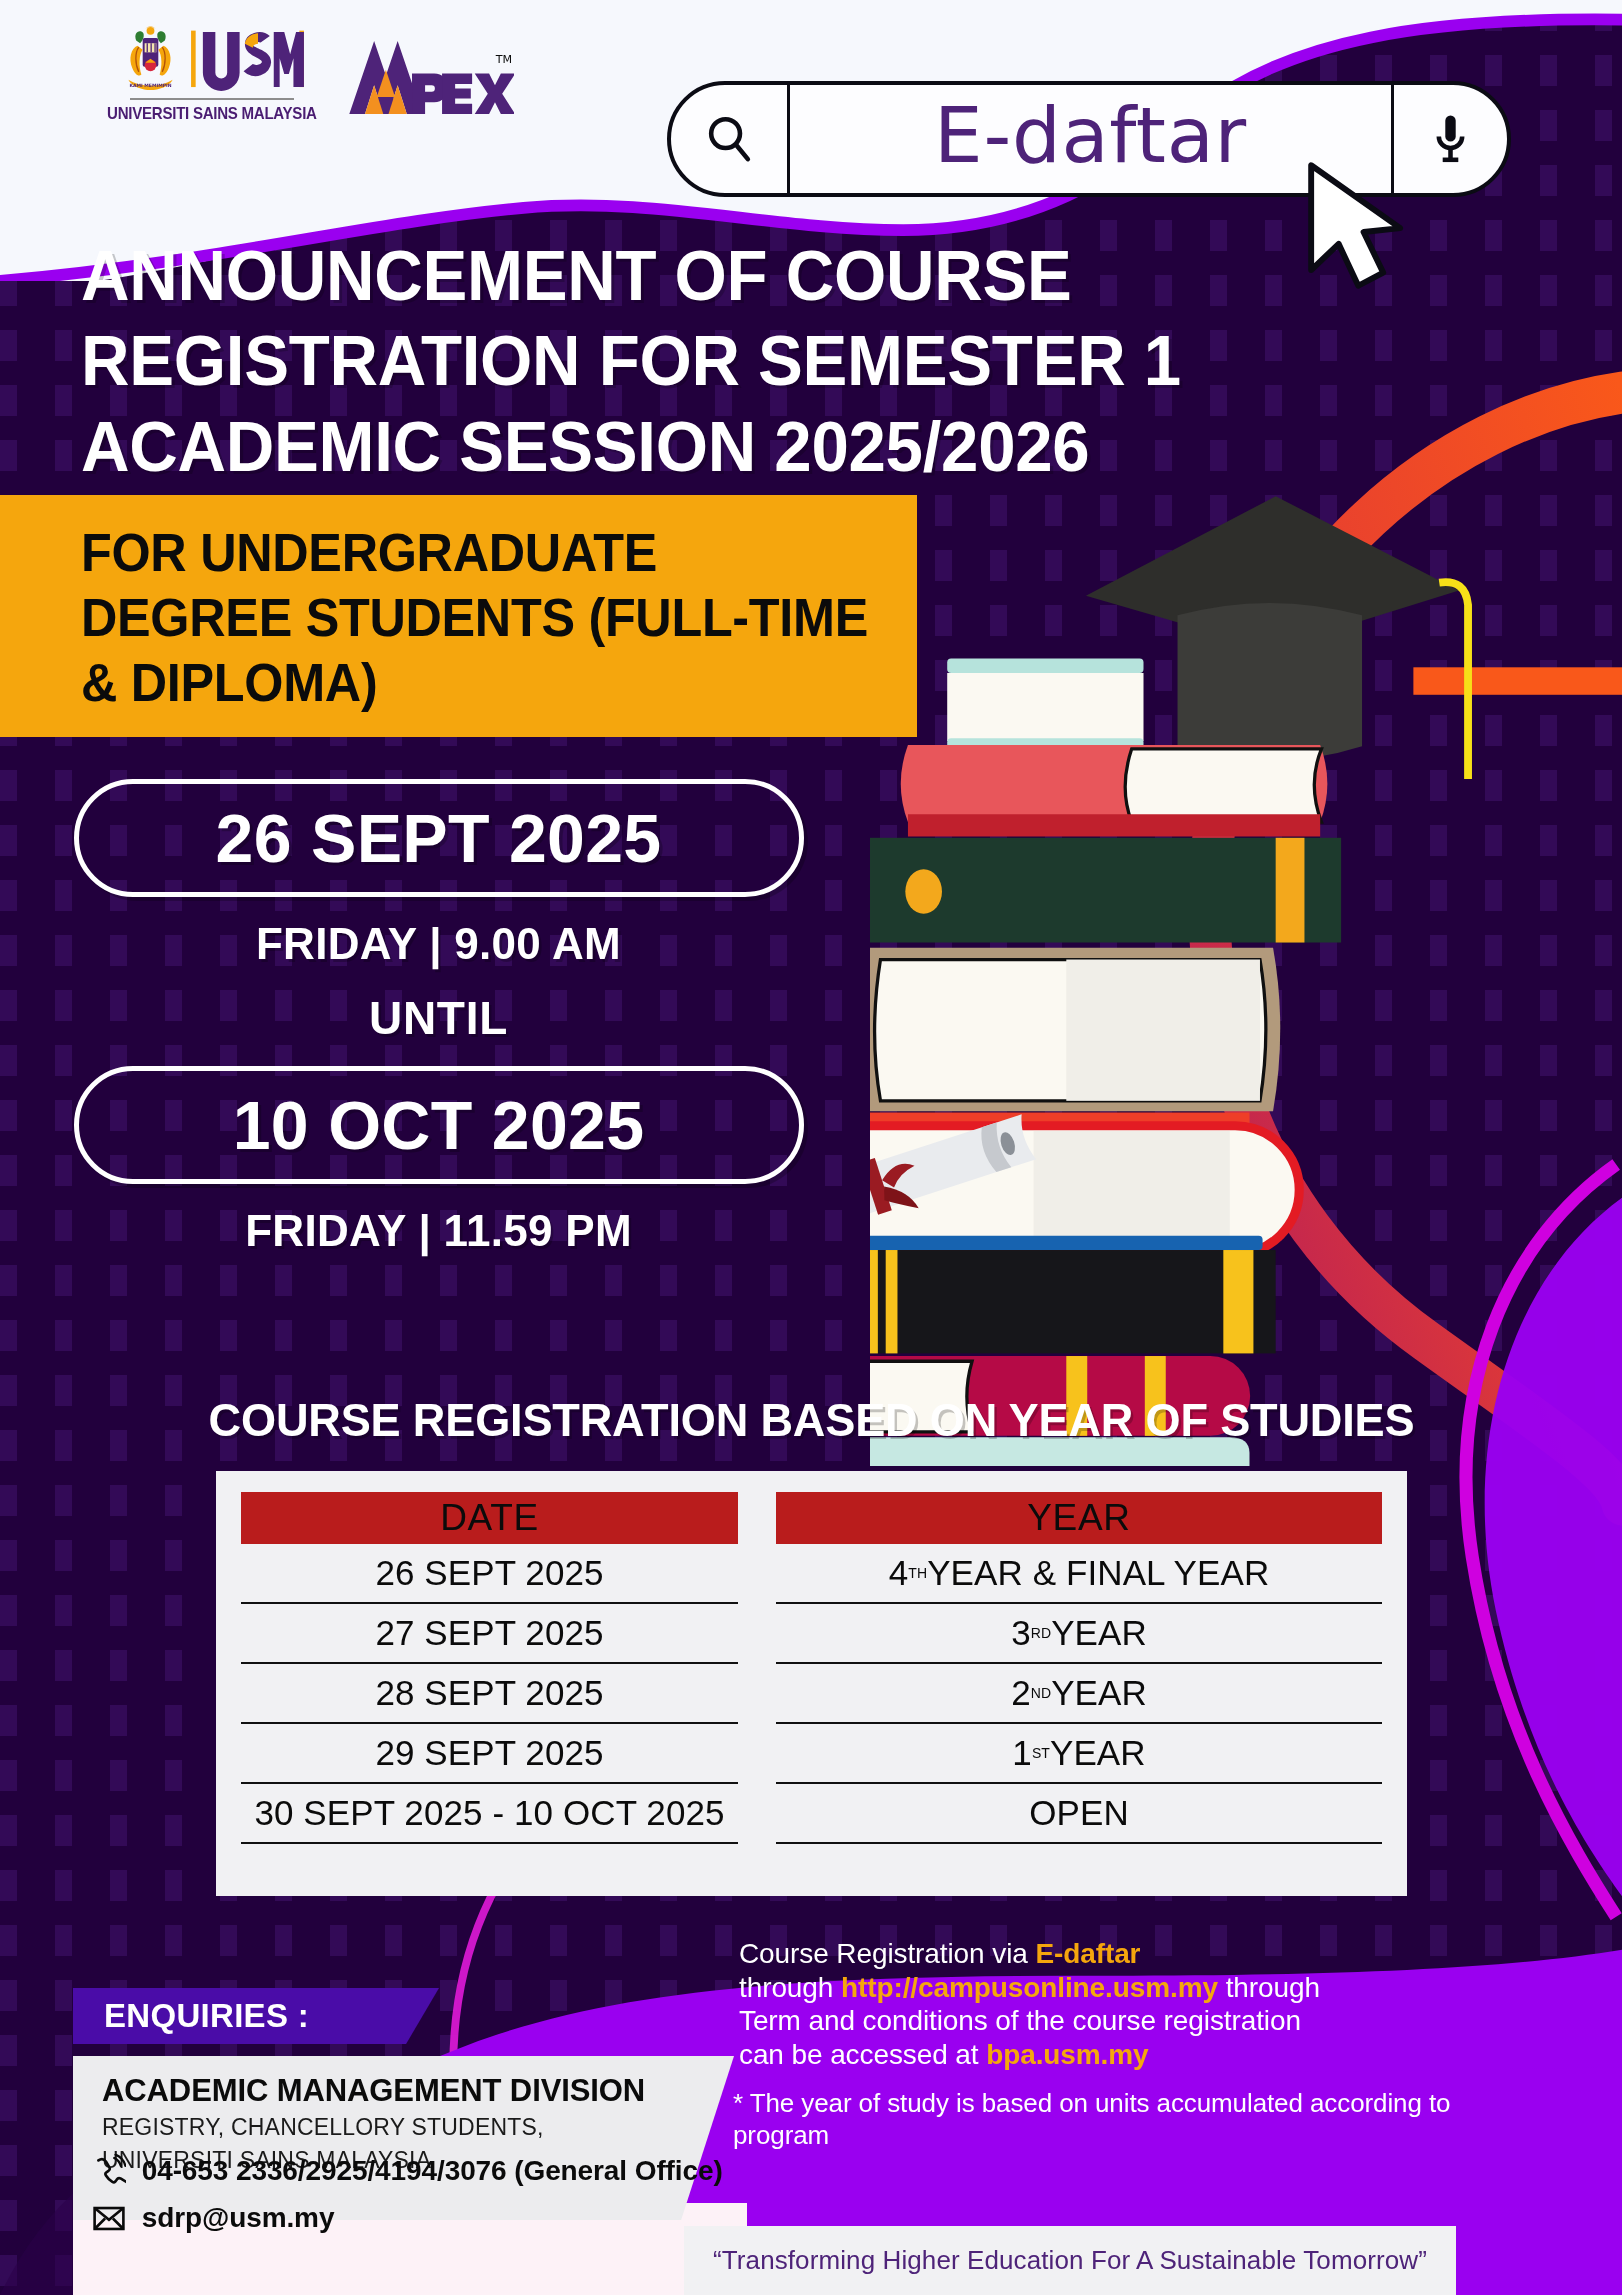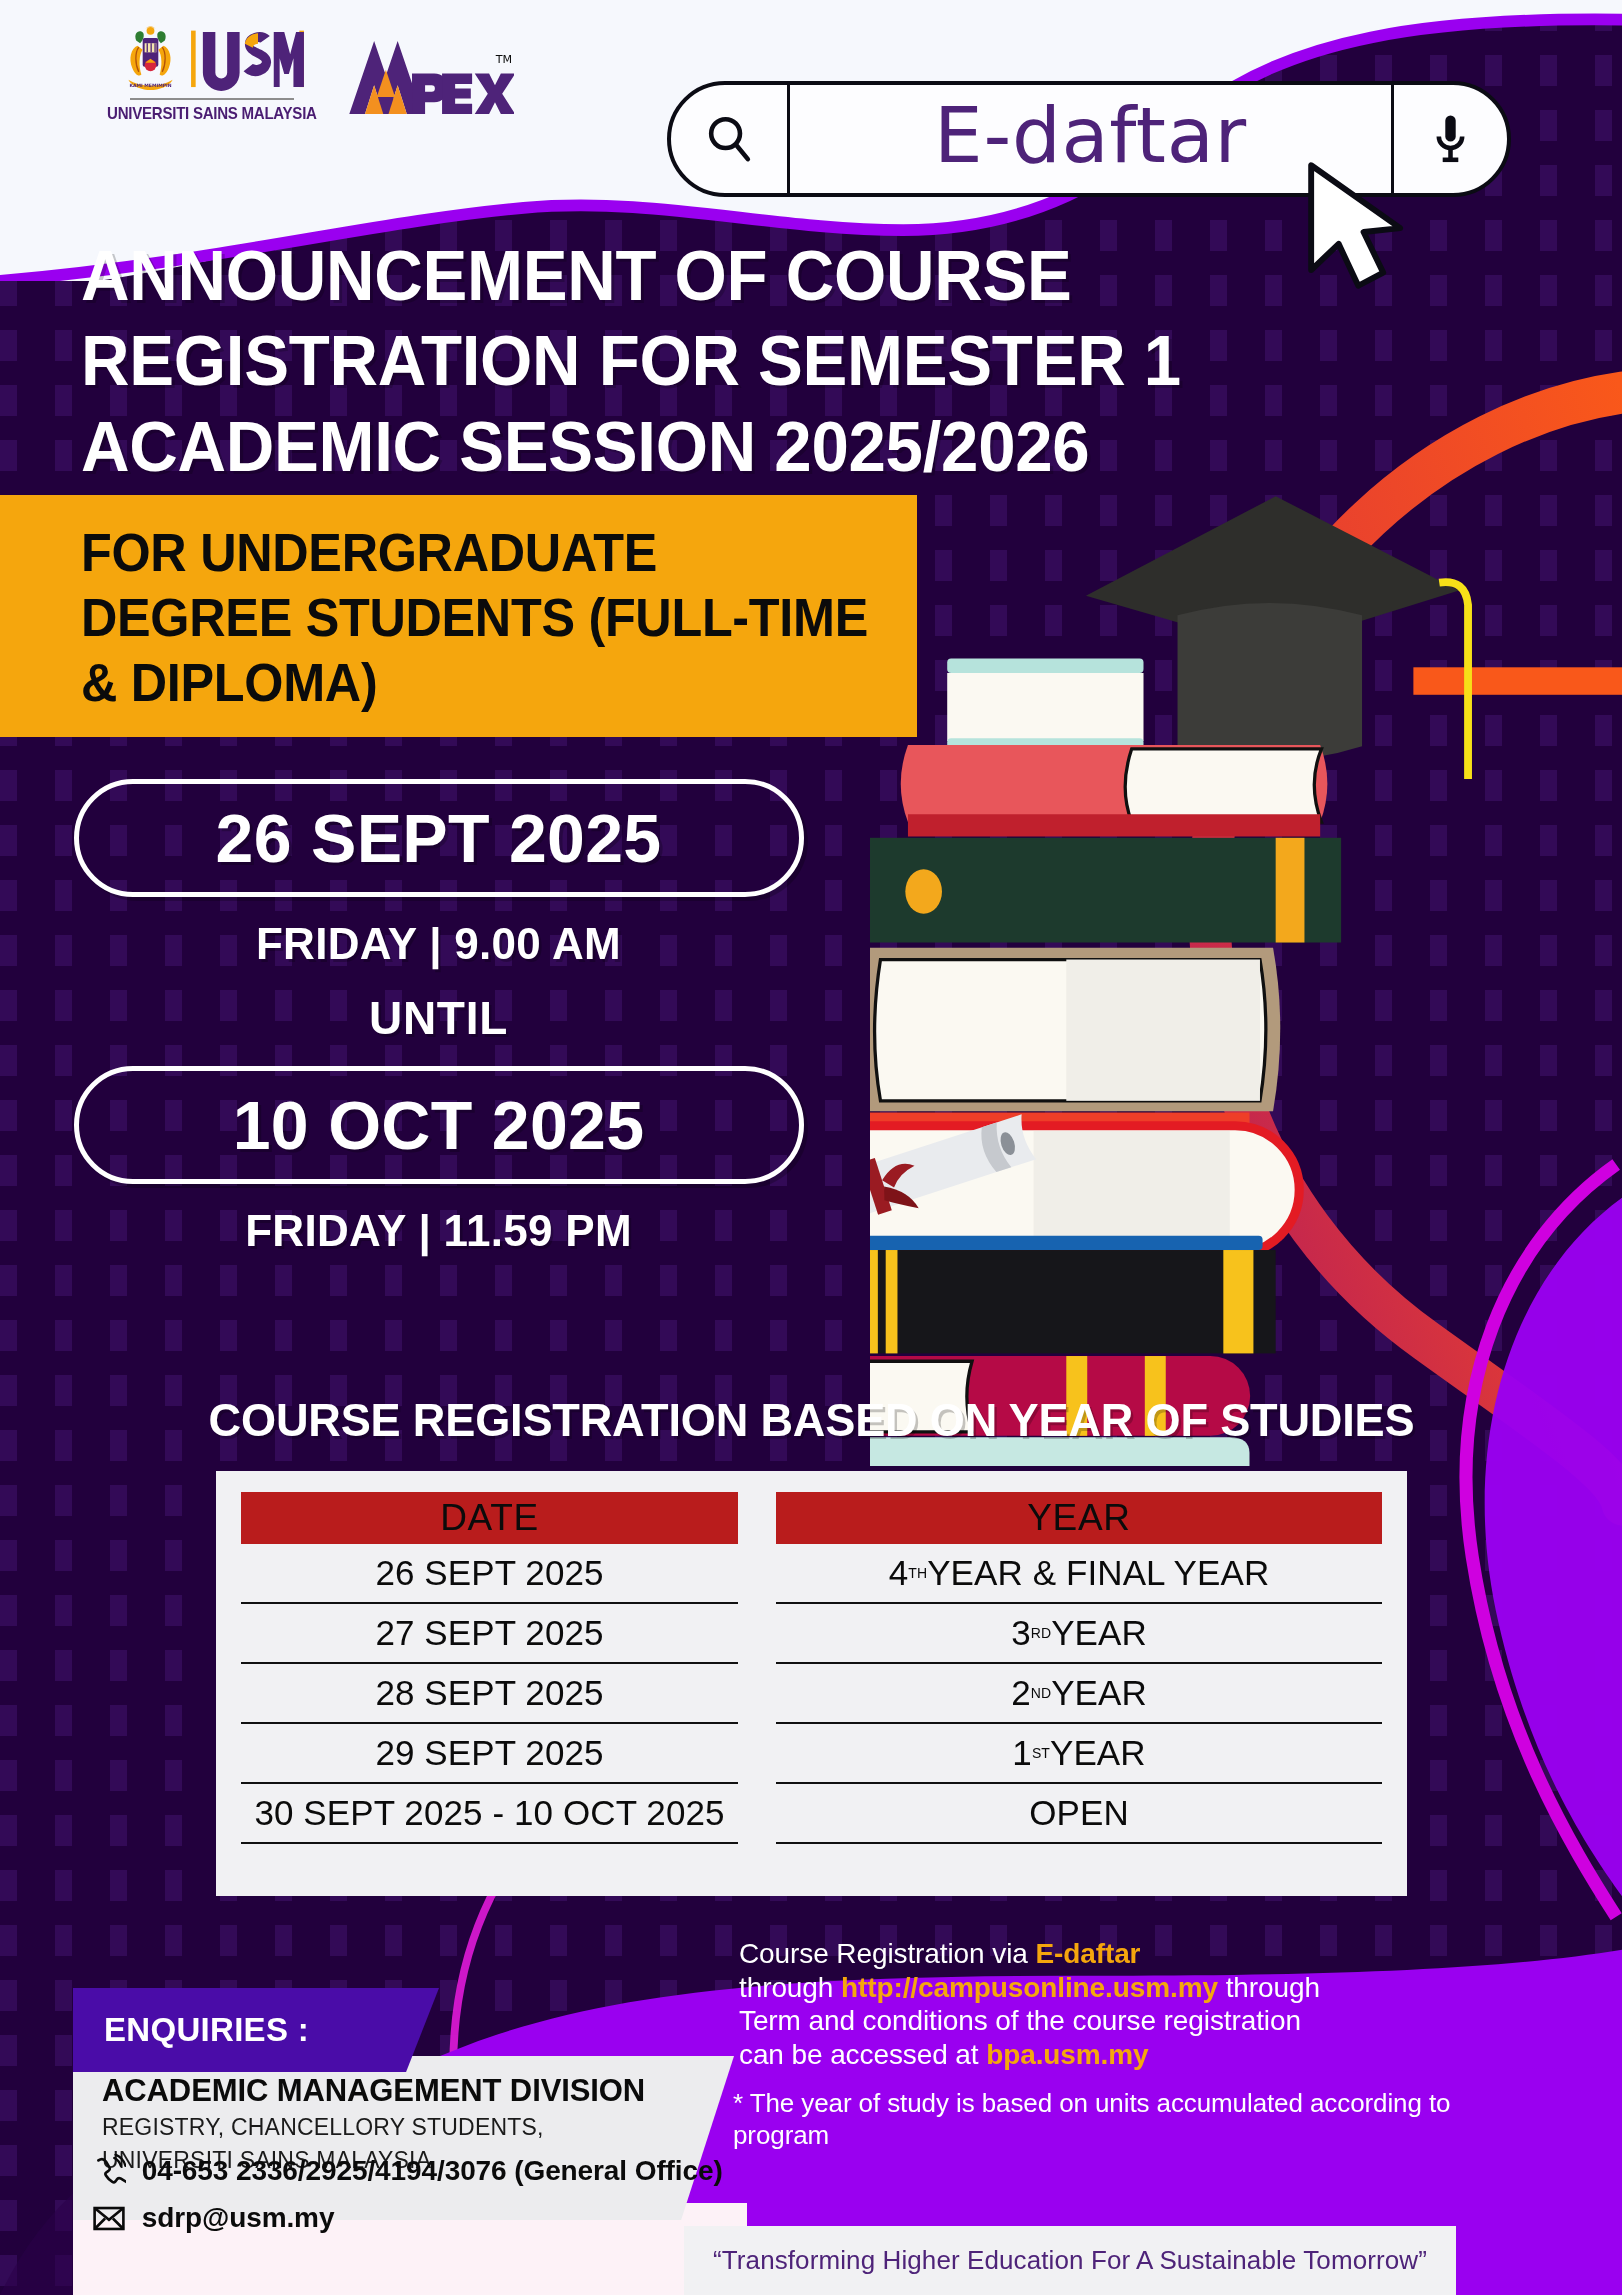"ENQUIRIES :" .enq-tab { height: 84px -> 56px }
